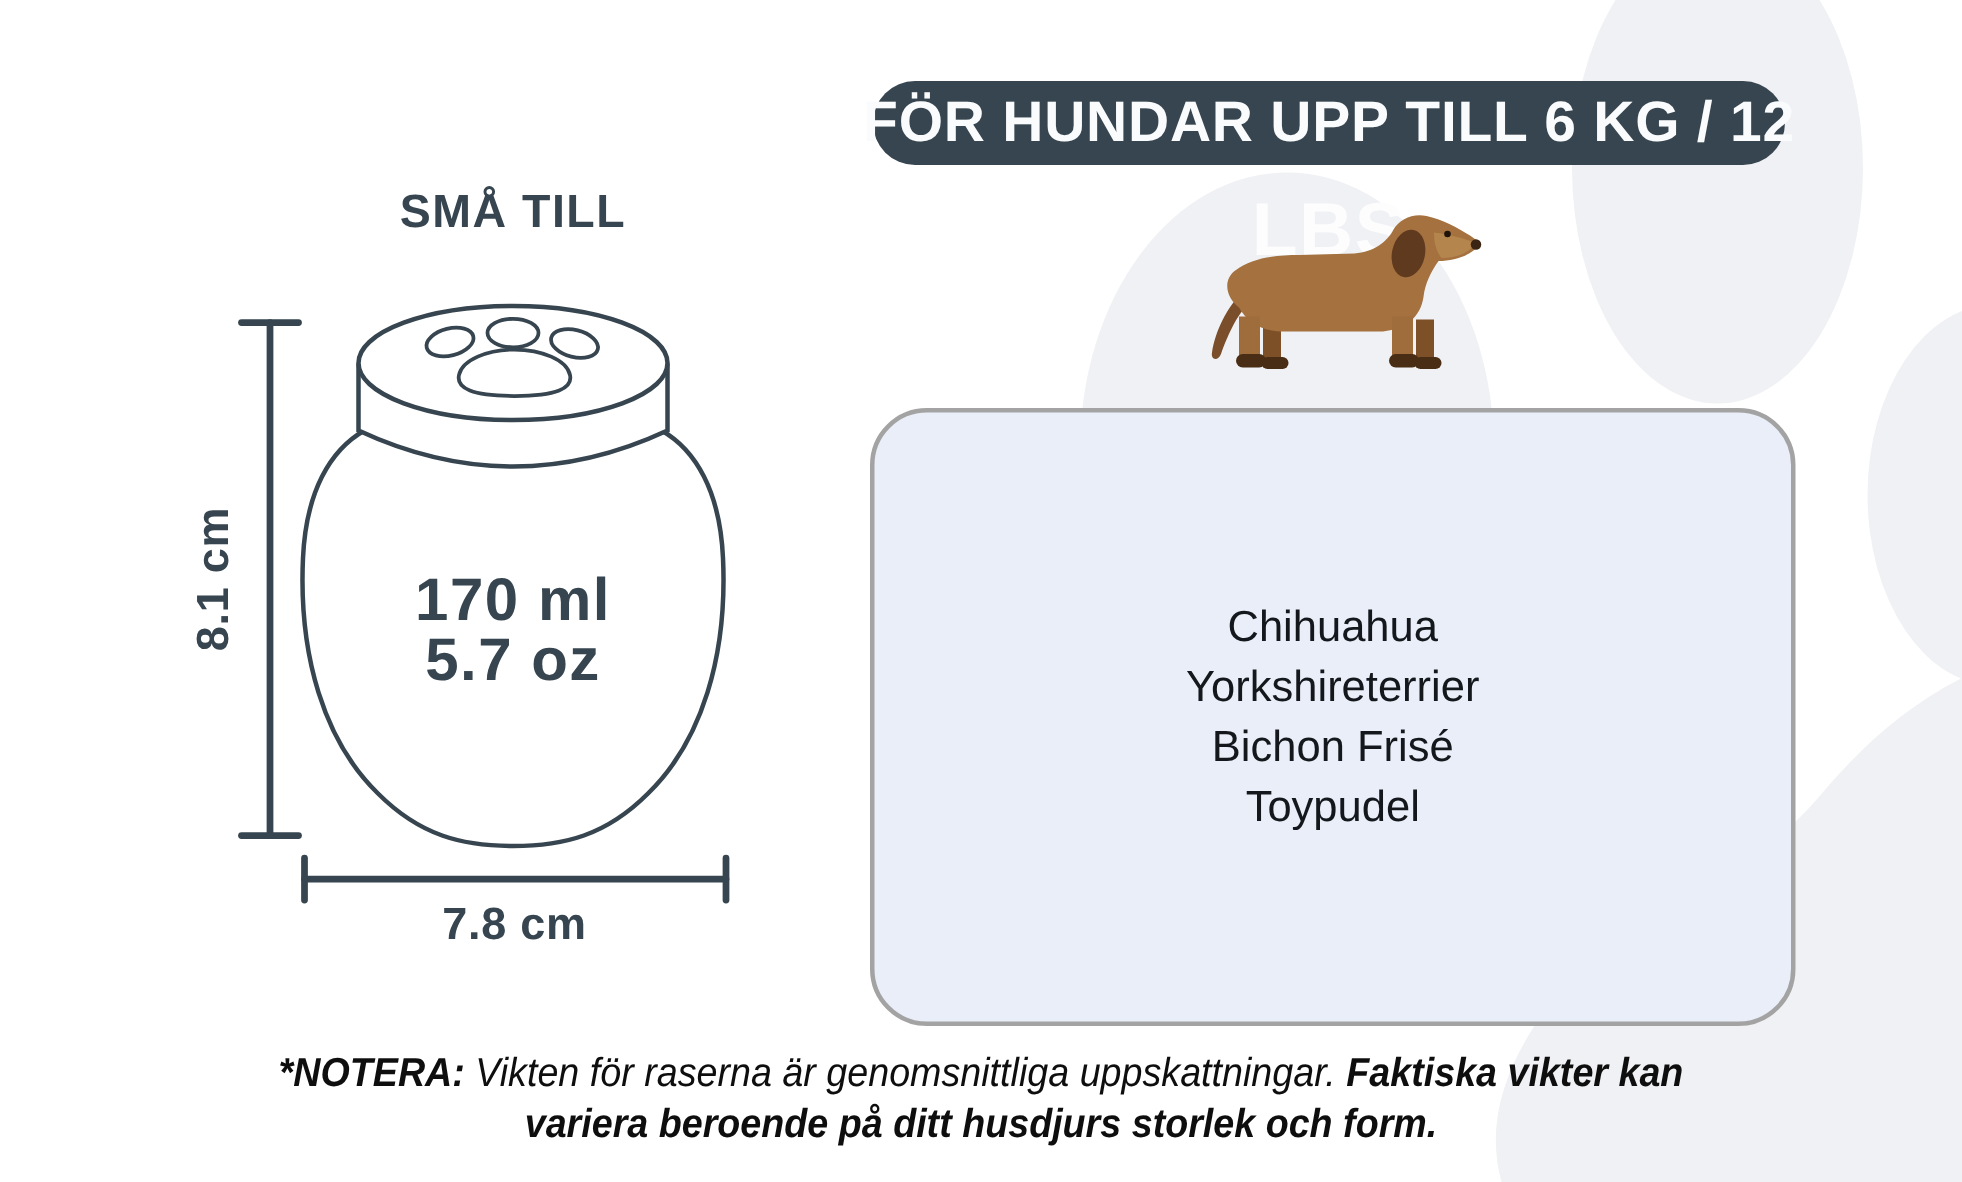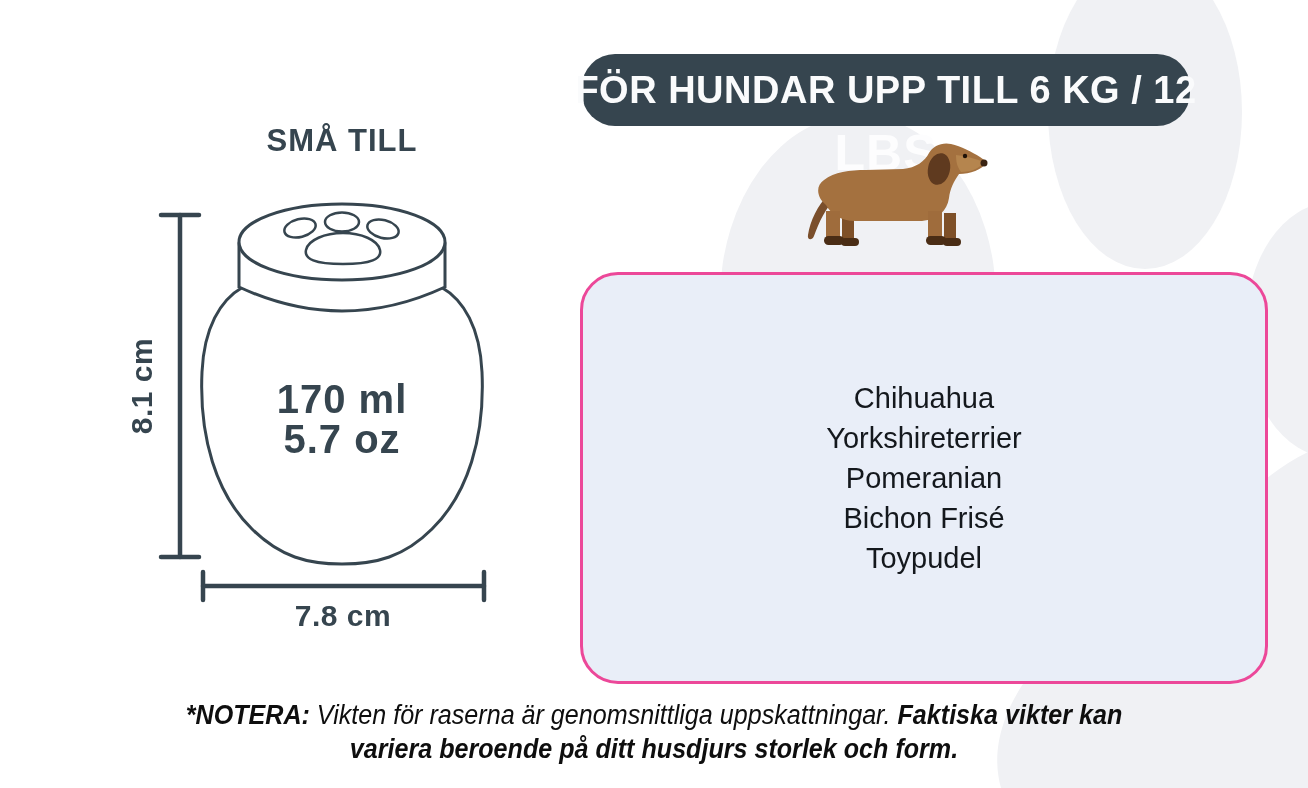"FÖR HUNDAR UPP TILL 6" .banner { height: 72px -> 56px }
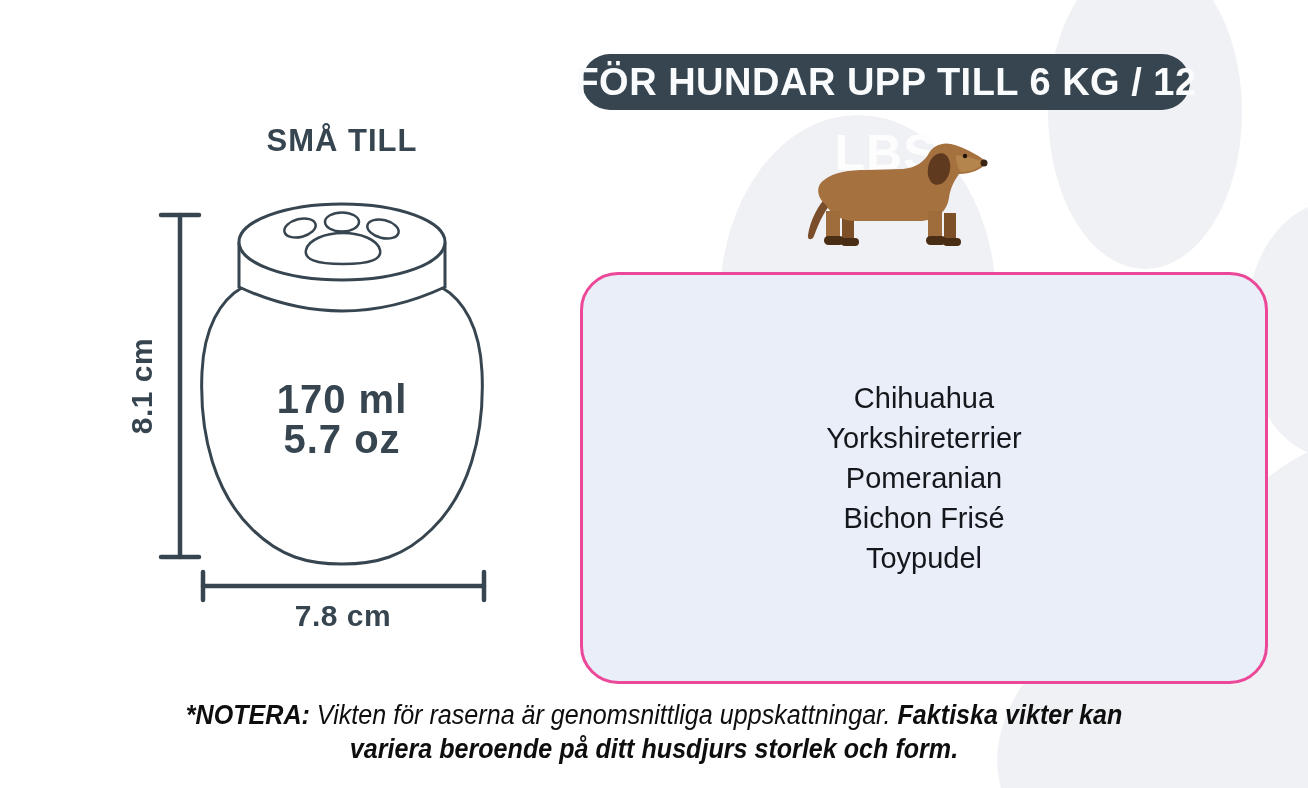"Chihuahua" .breed-box { border: 3px solid #ec4899 -> 3px solid #a3a3a3; width: 688px -> 617px }
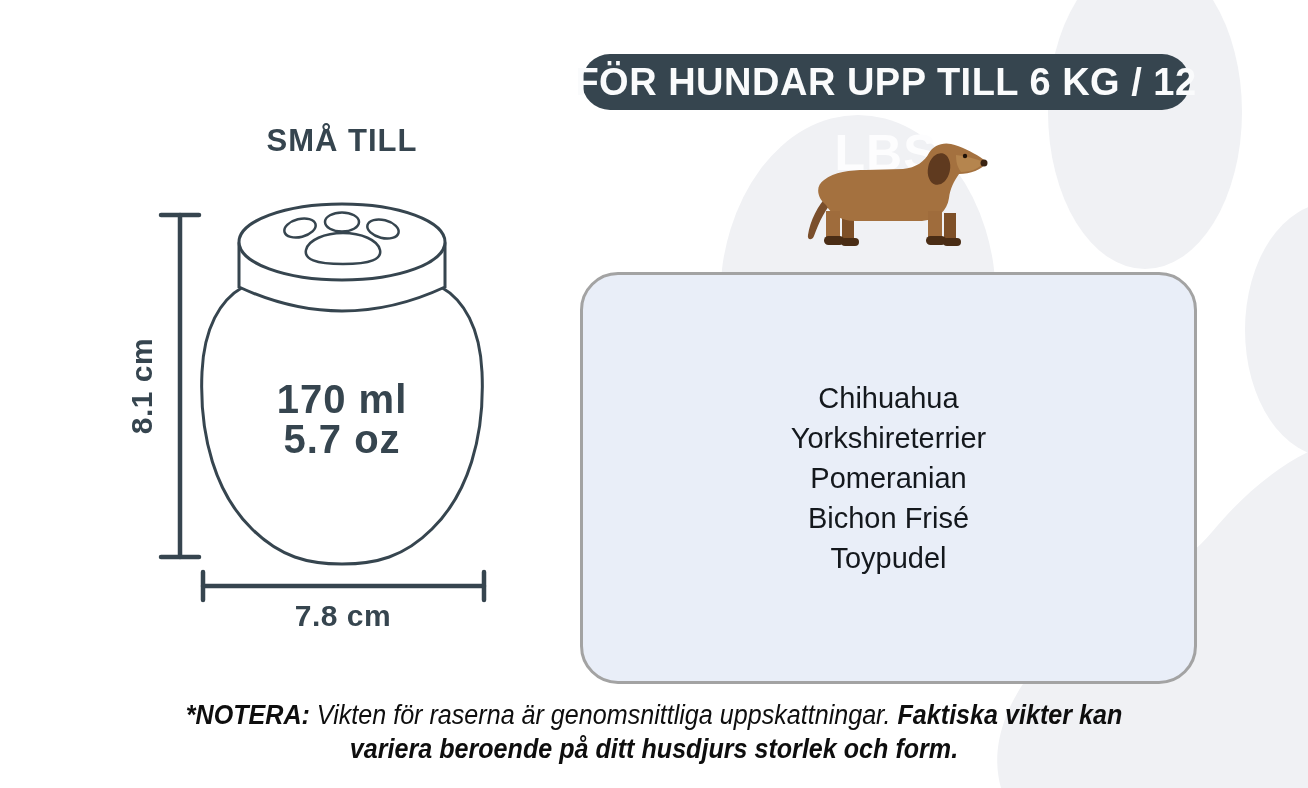"Pomeranian" div.breed { html: <div>Pomeranian</div> -> none }
